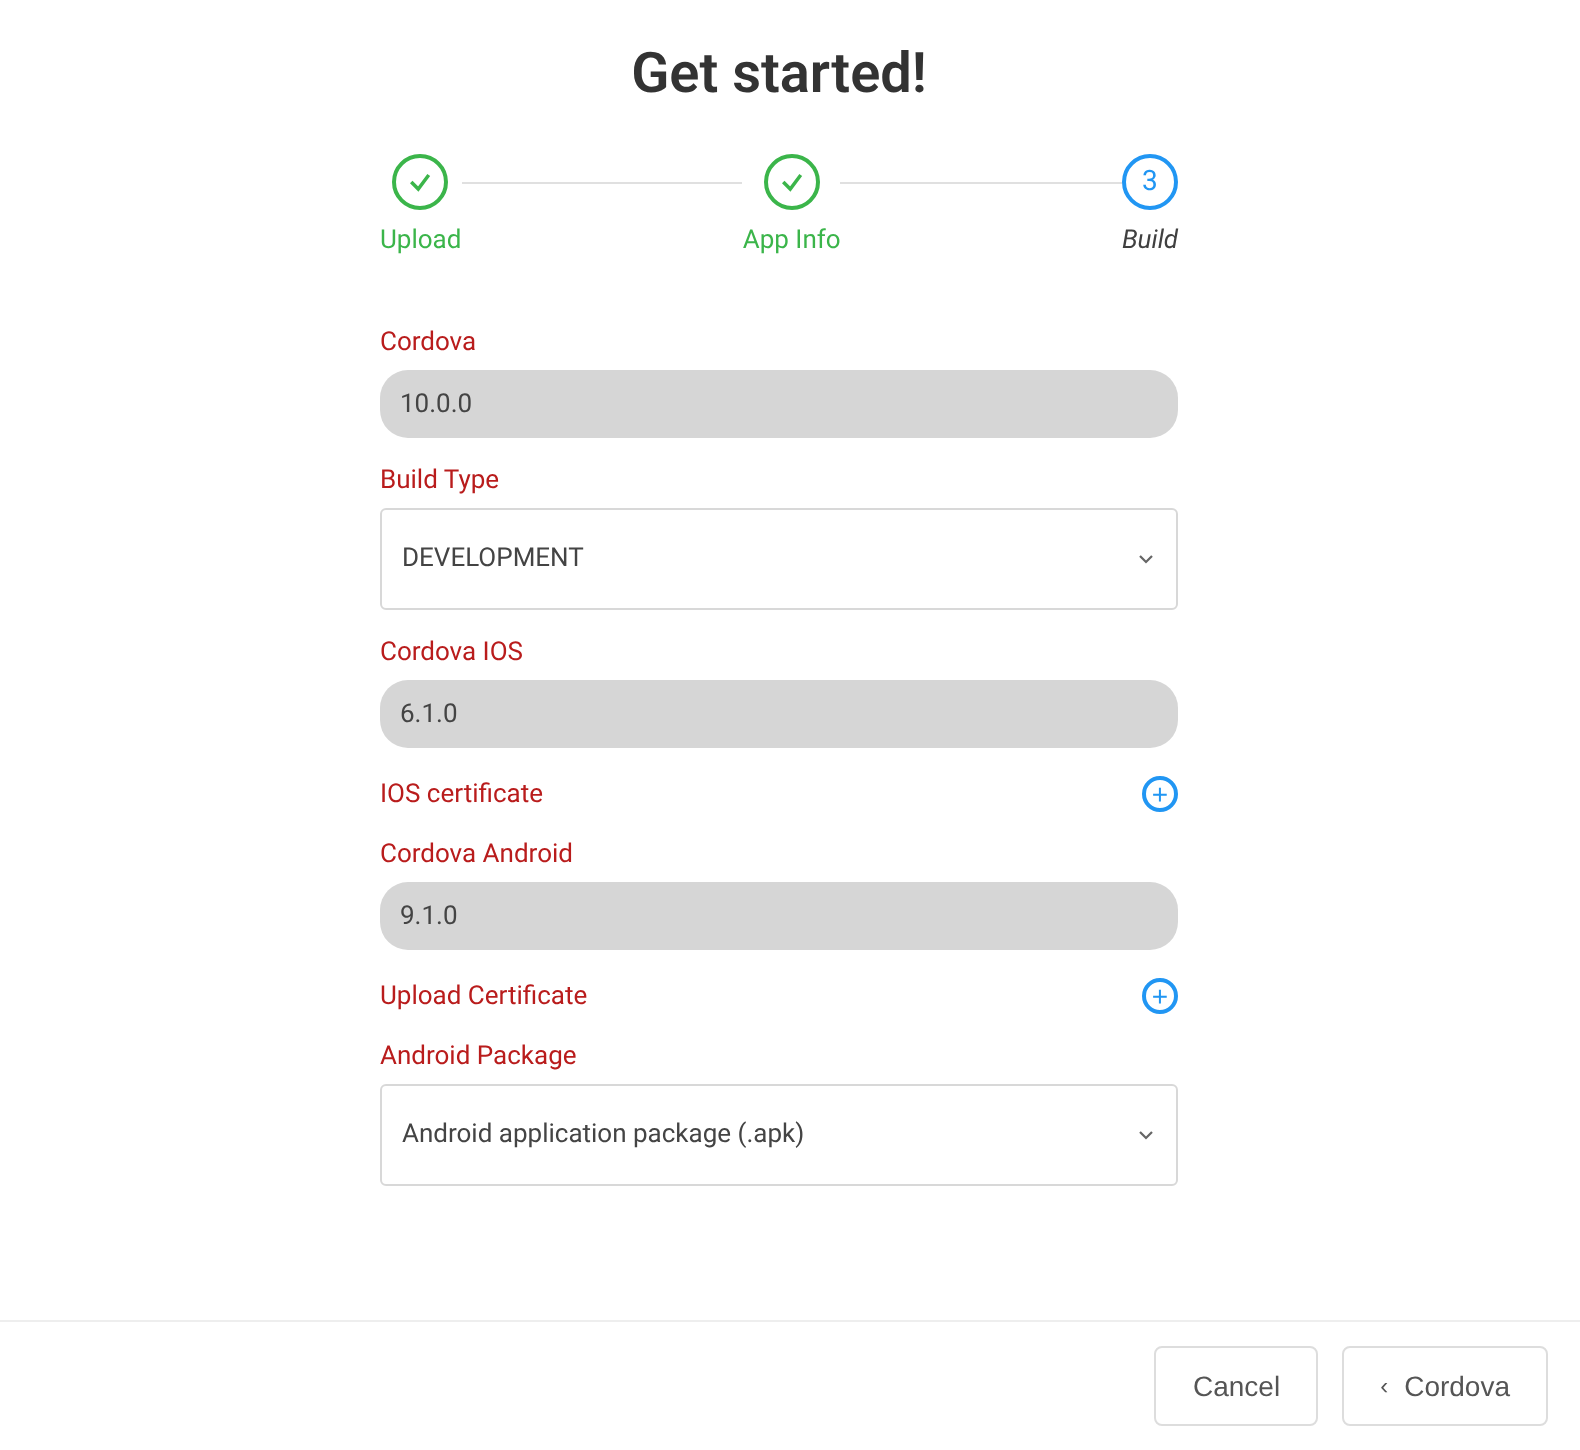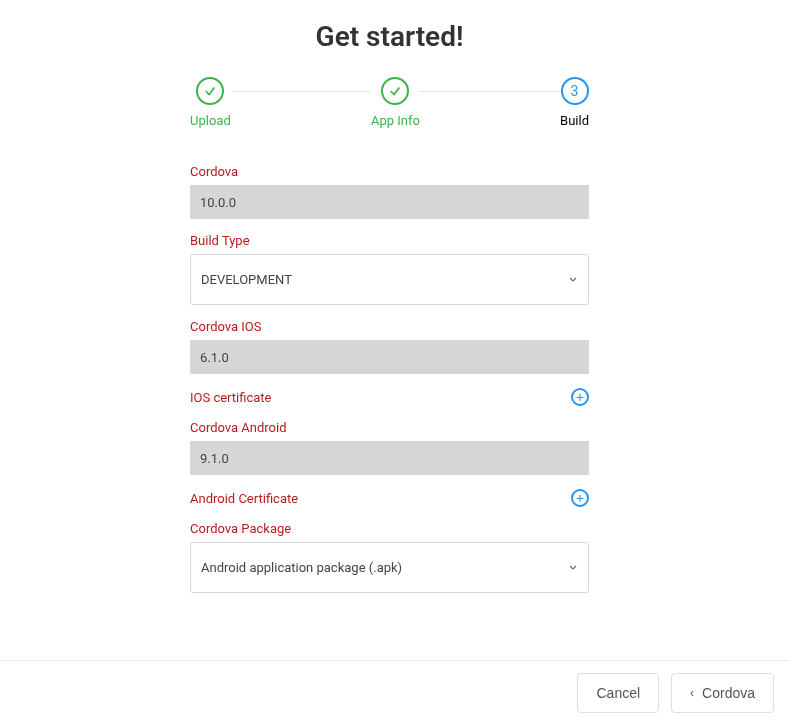"Build" .step-label.current { color: #000000 -> #404040; font-style: none -> italic }
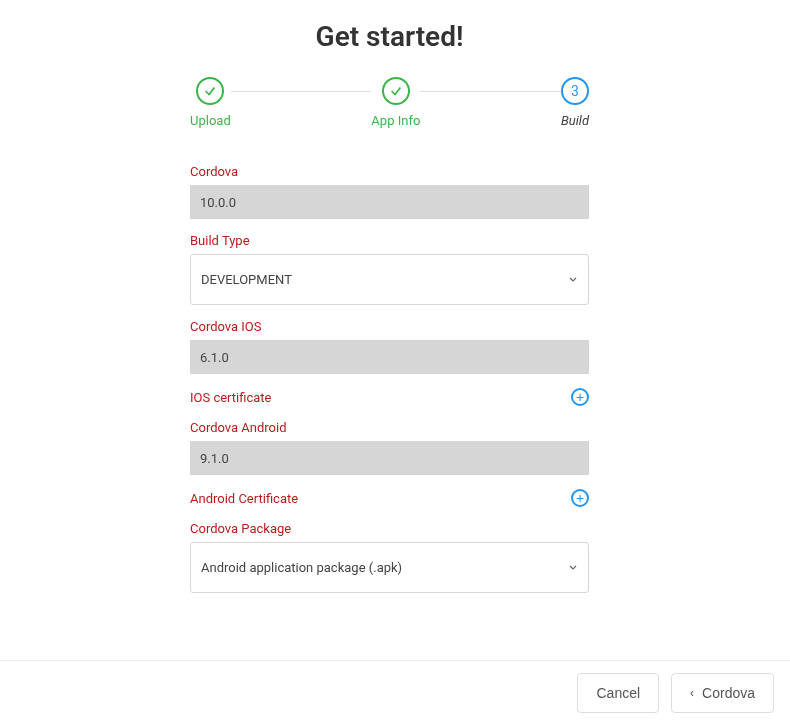"10.0.0" .readonly-input { border-radius: 0 -> 14px }
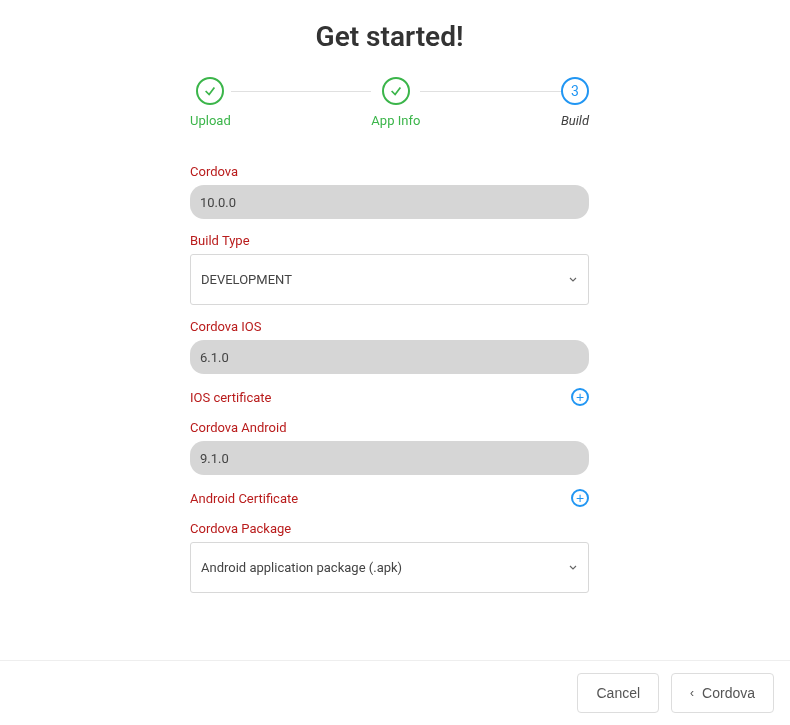"Android Certificate" span.field-label { text: Android -> Upload }
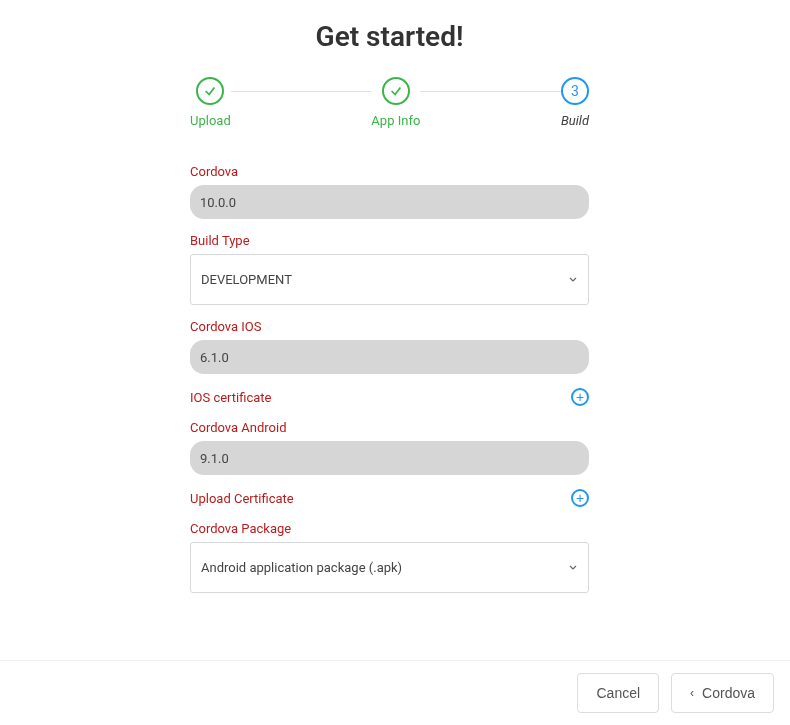"Cordova Package" span.field-label { text: Cordova -> Android }
